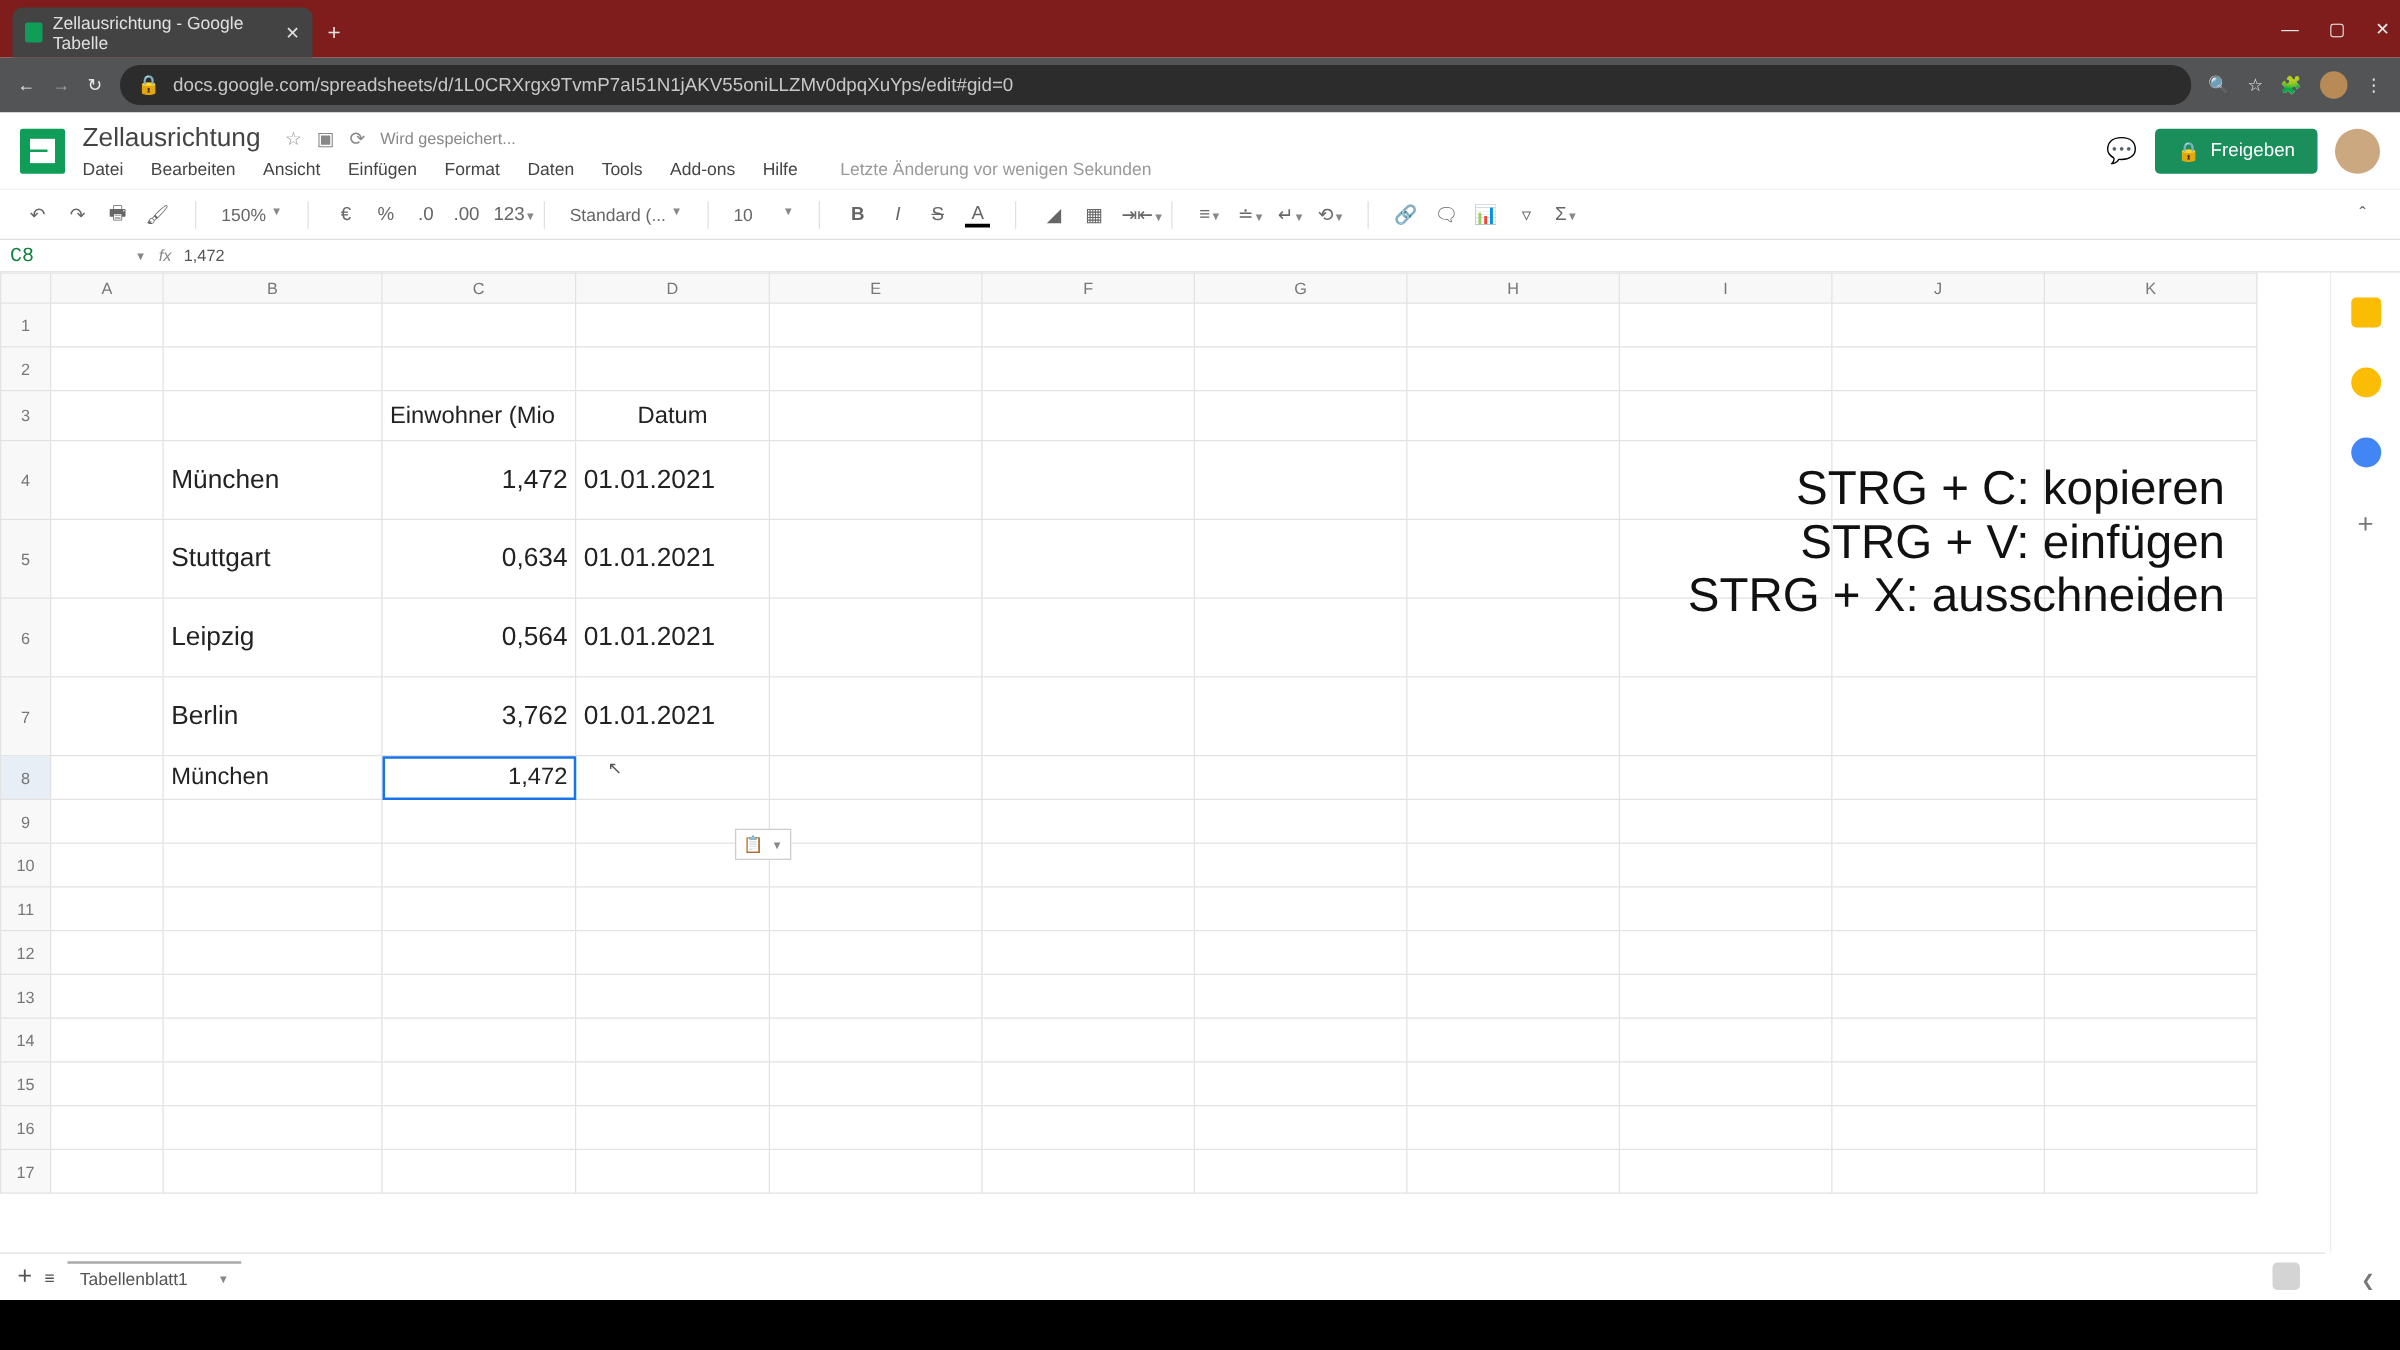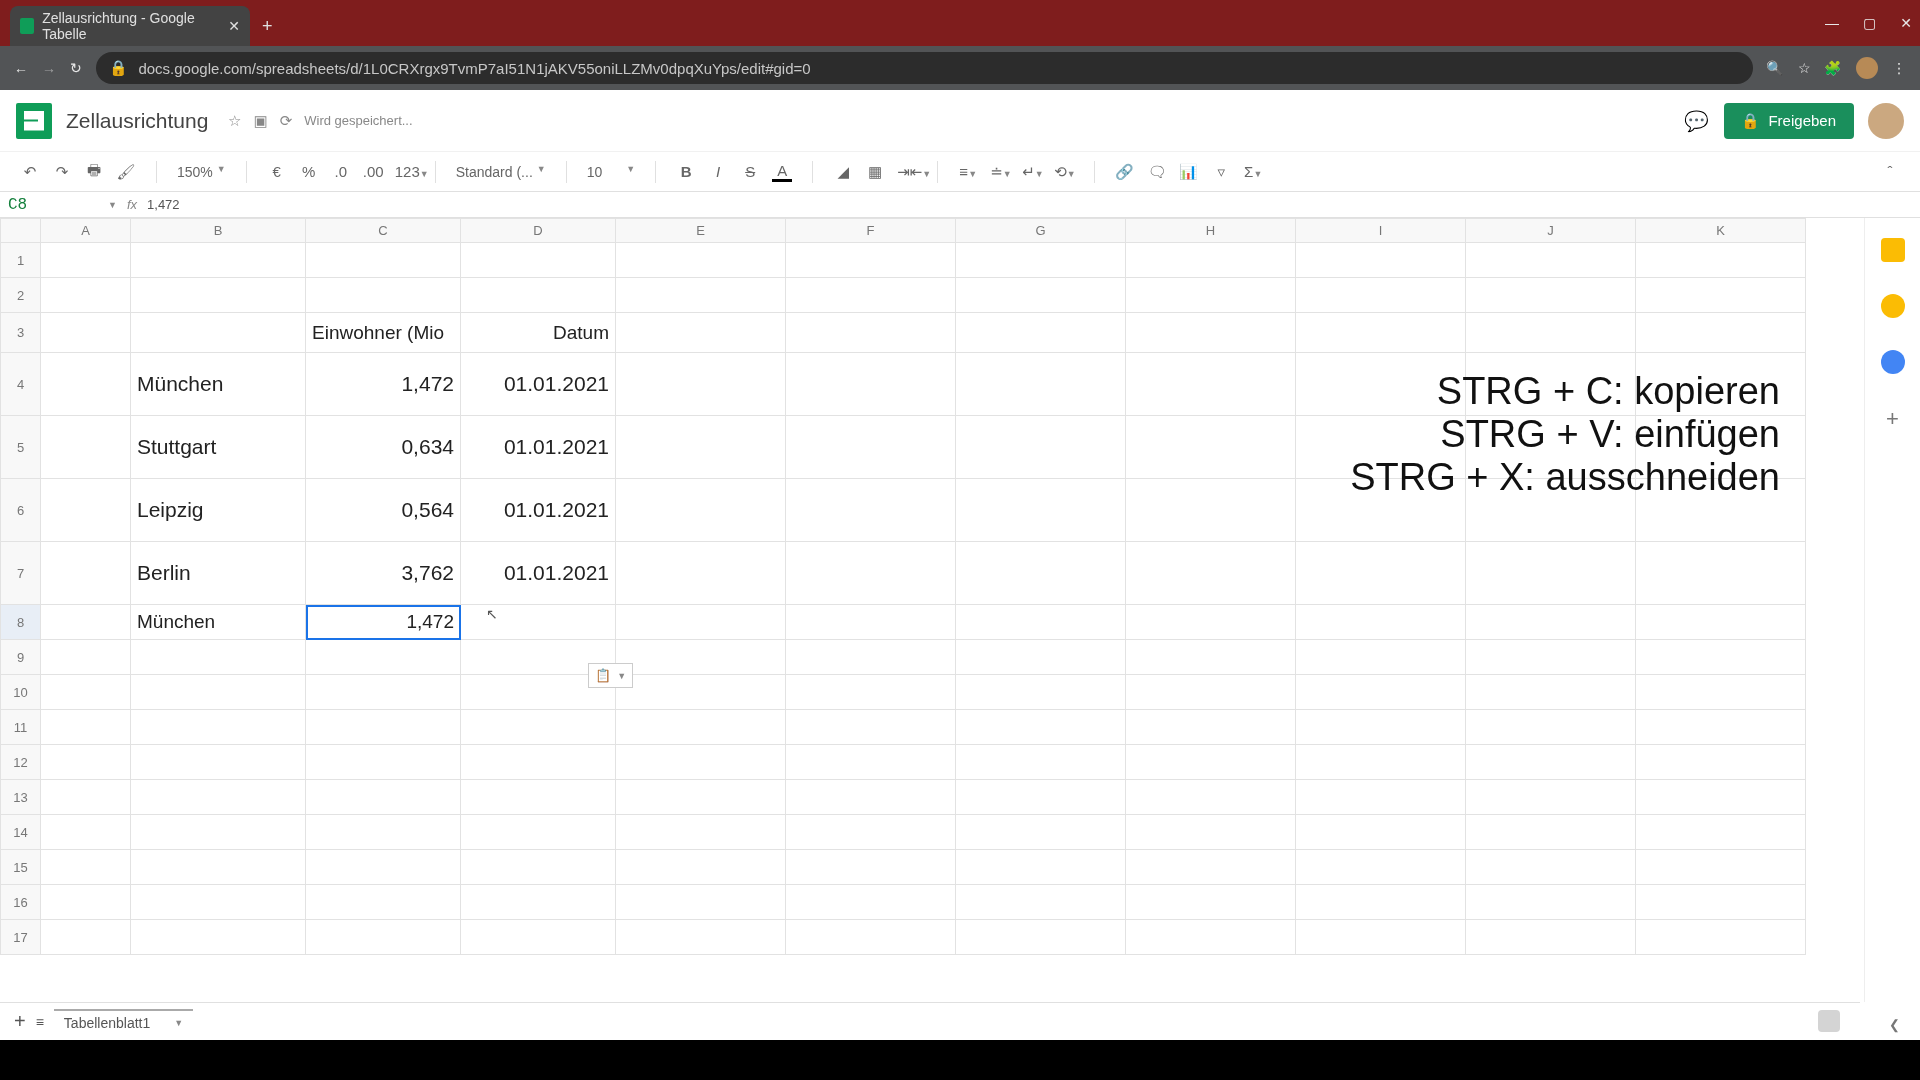"Datei" div.menu-bar { html: none -> <div> <span>Datei</span> <span>Bearbeiten</span> <span>Ansicht</span> <span>Einfügen</span> <span>Format</span> <span>Daten</span> <span>Tools</span> <span>Add-ons</span> <span>Hilfe</span> <span>Letzte Änderung vor wenigen Sekunden</span> </div> }
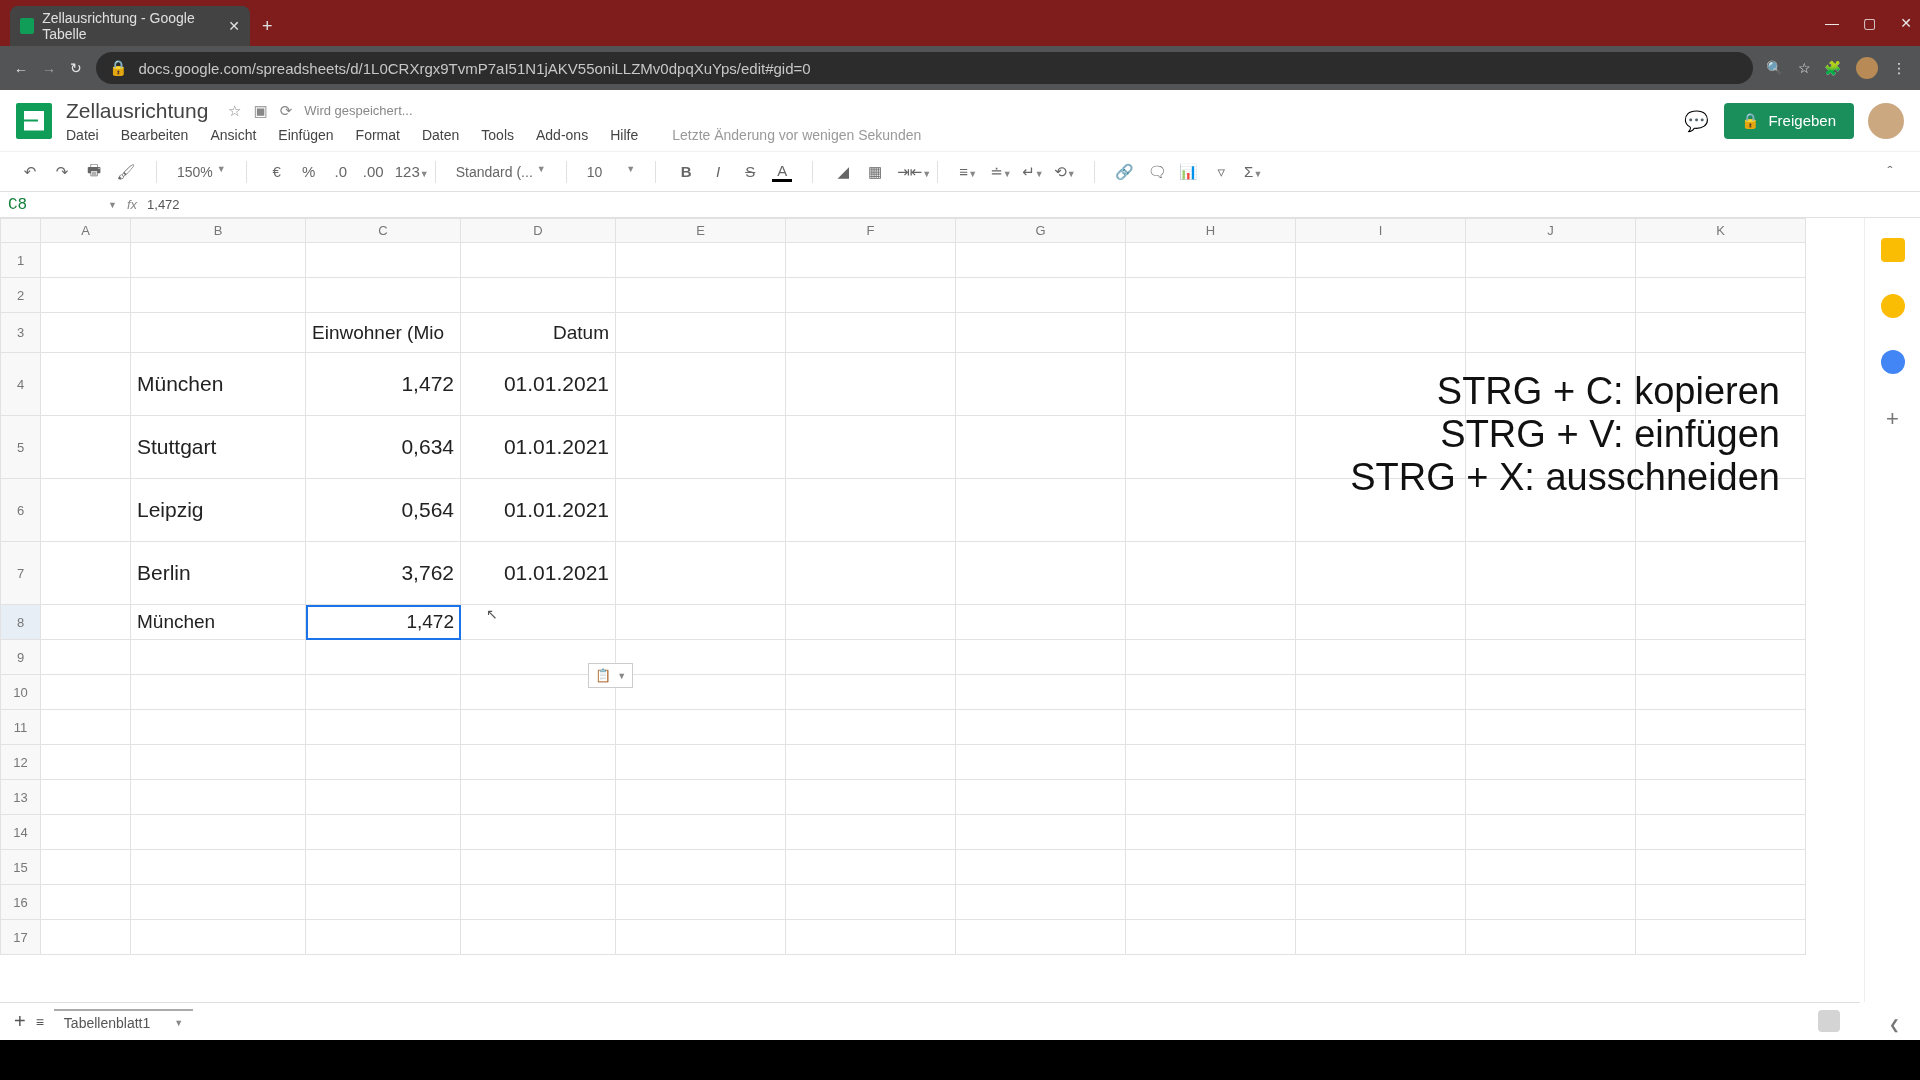"Datum" td.col-d { text-align: right -> center }
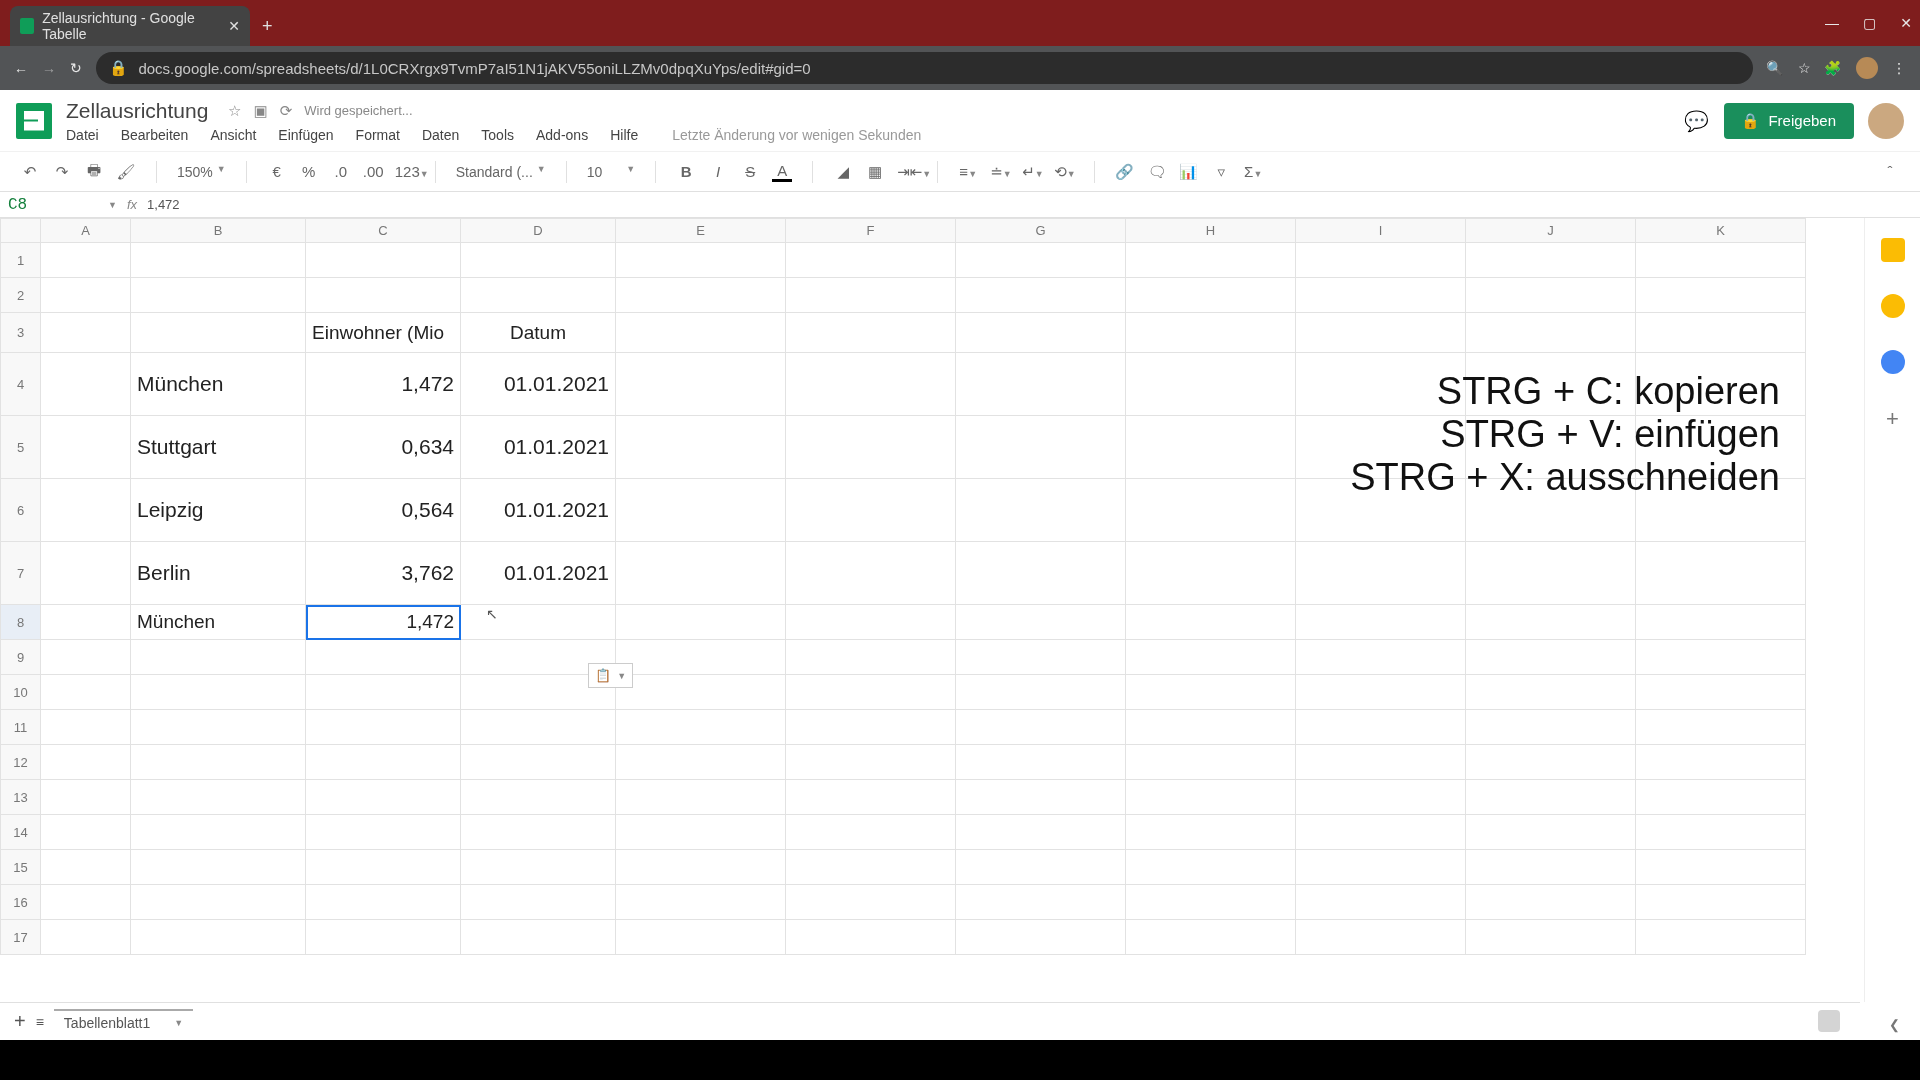"01.01.2021" .sheet td.col-d { text-align: right -> none }
